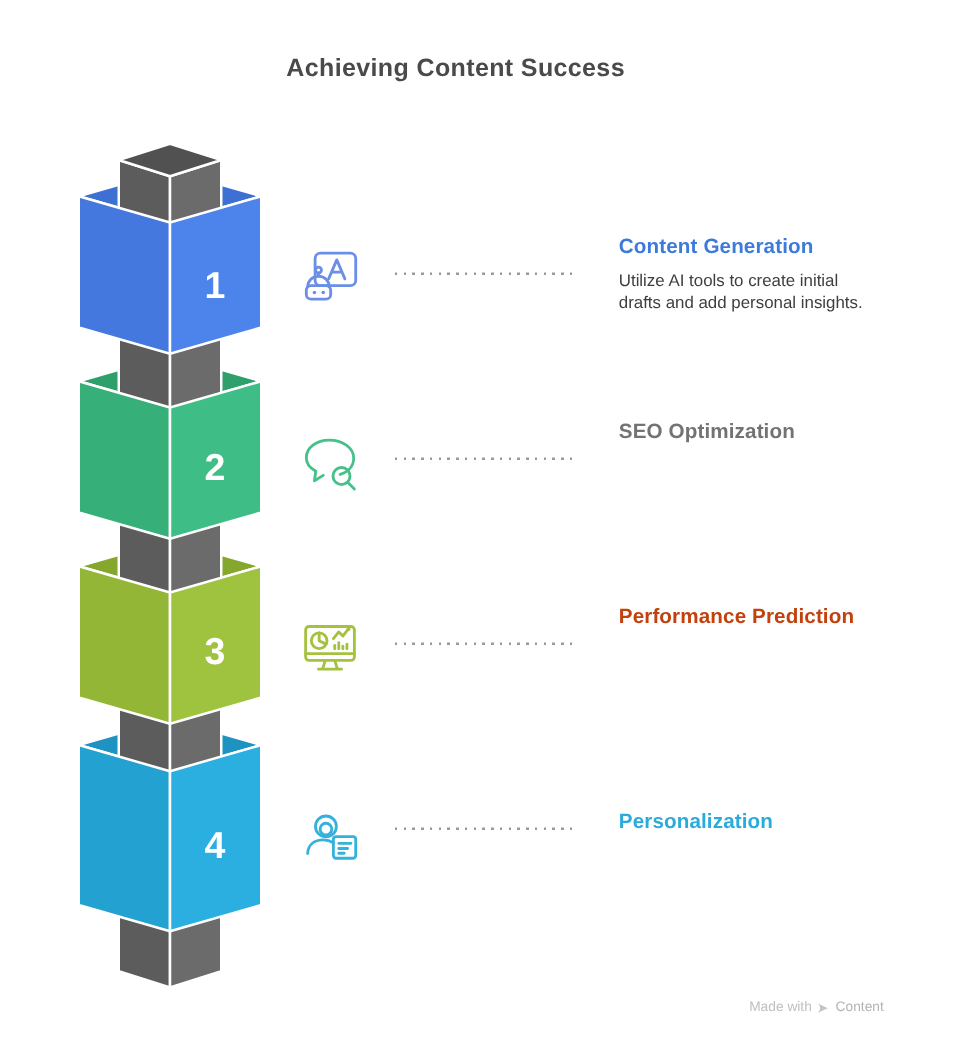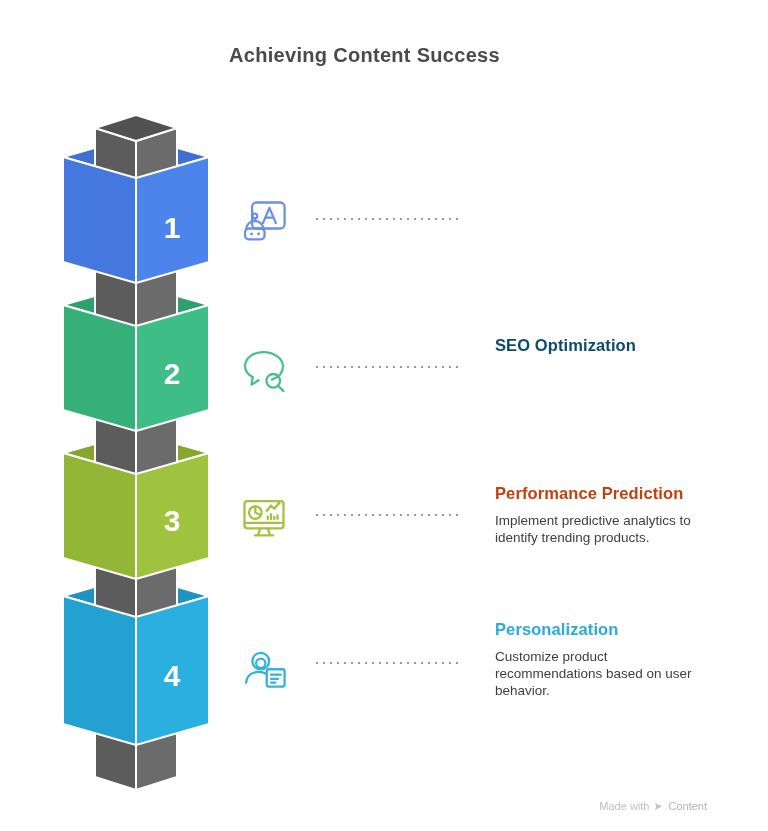"Content Generation" div.textcol { html: none -> <div> <h3>Content Generation</h3> <p>Utilize AI tools to create initial drafts and add personal insights.</p> </div> }
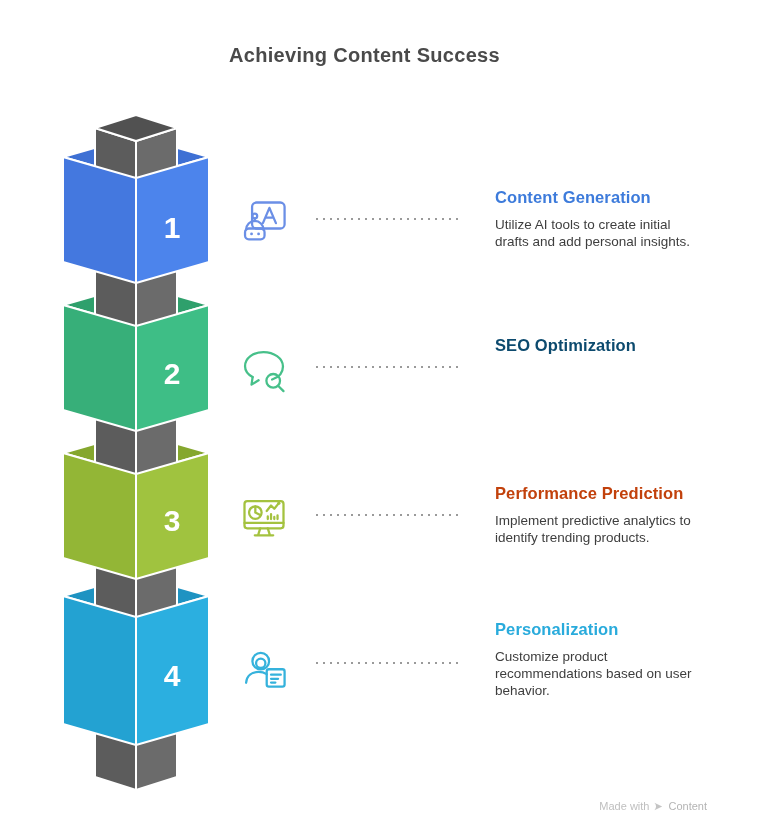"SEO Optimization" h3 { color: #0c4a6e -> #737373 }
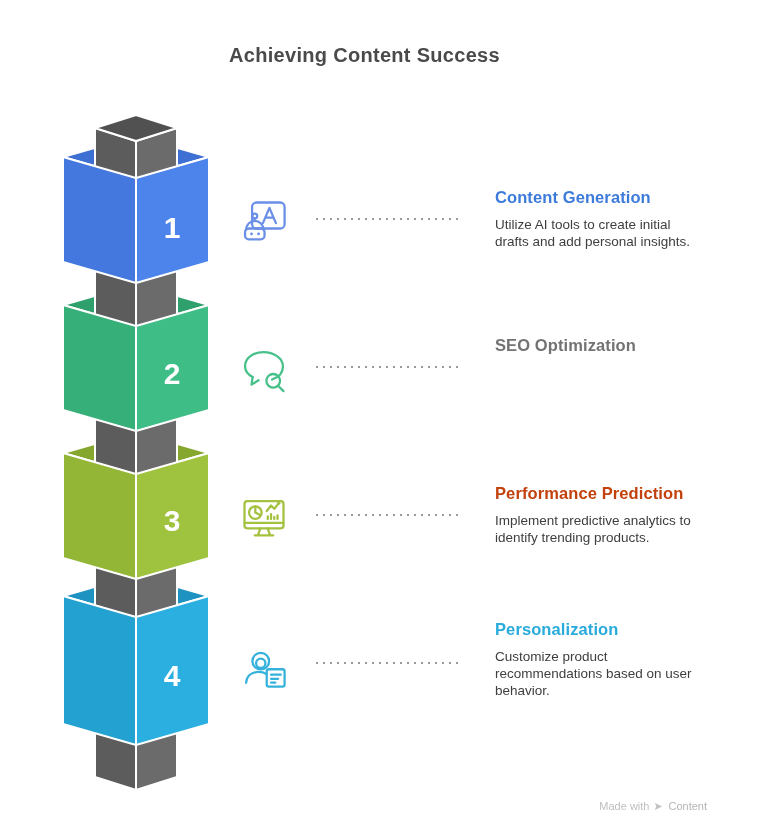"Implement predictive analytics to" p { html: <p>Implement predictive analytics to identify trending products.</p> -> none }
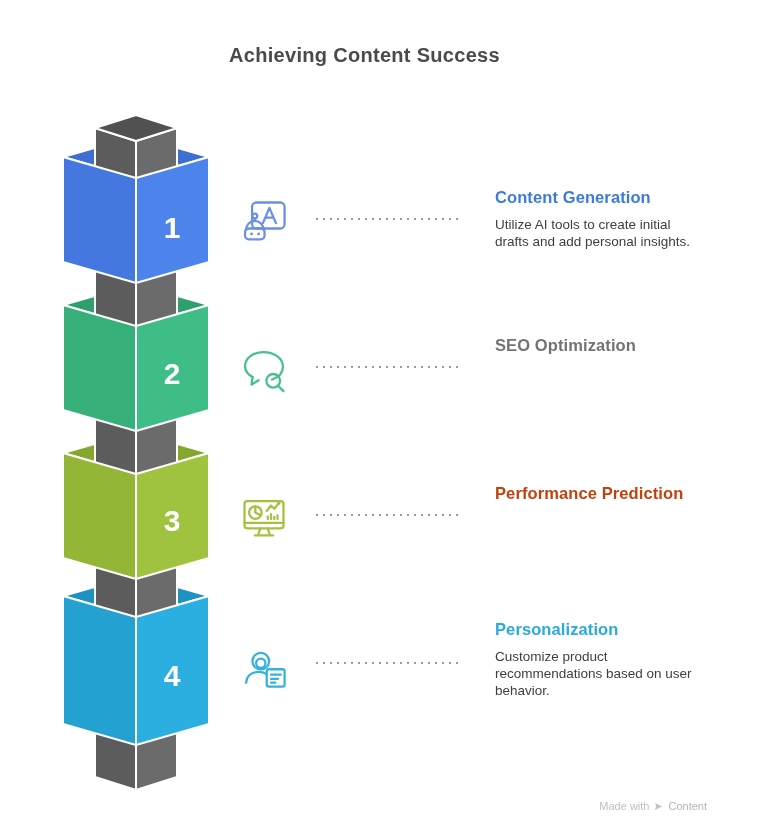"Personalization" div.textcol { top: 620px -> 648px }
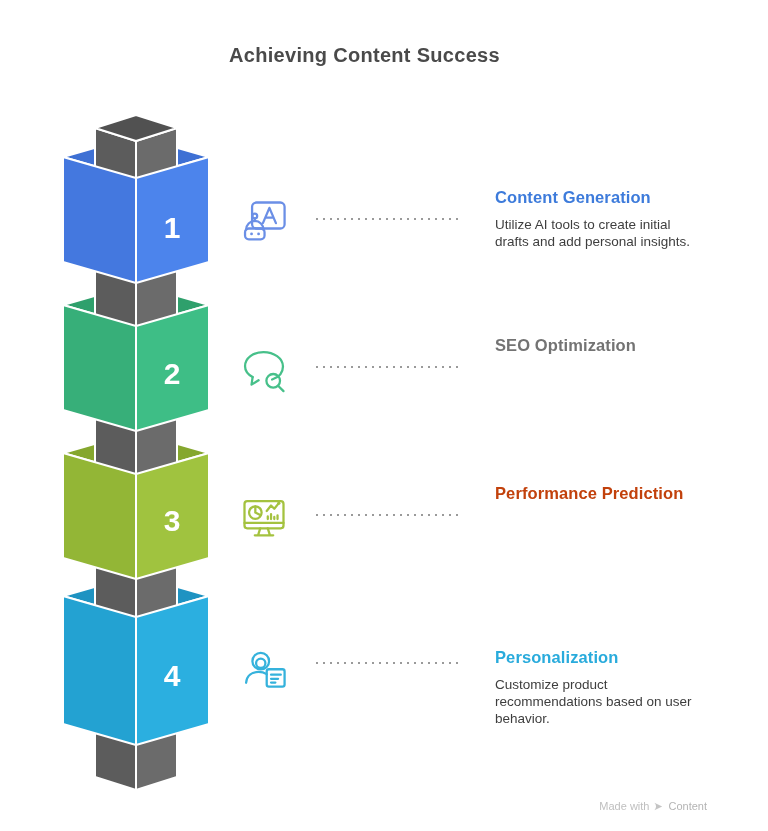"Customize product" p { html: <p>Customize product recommendations based on user behavior.</p> -> none }
